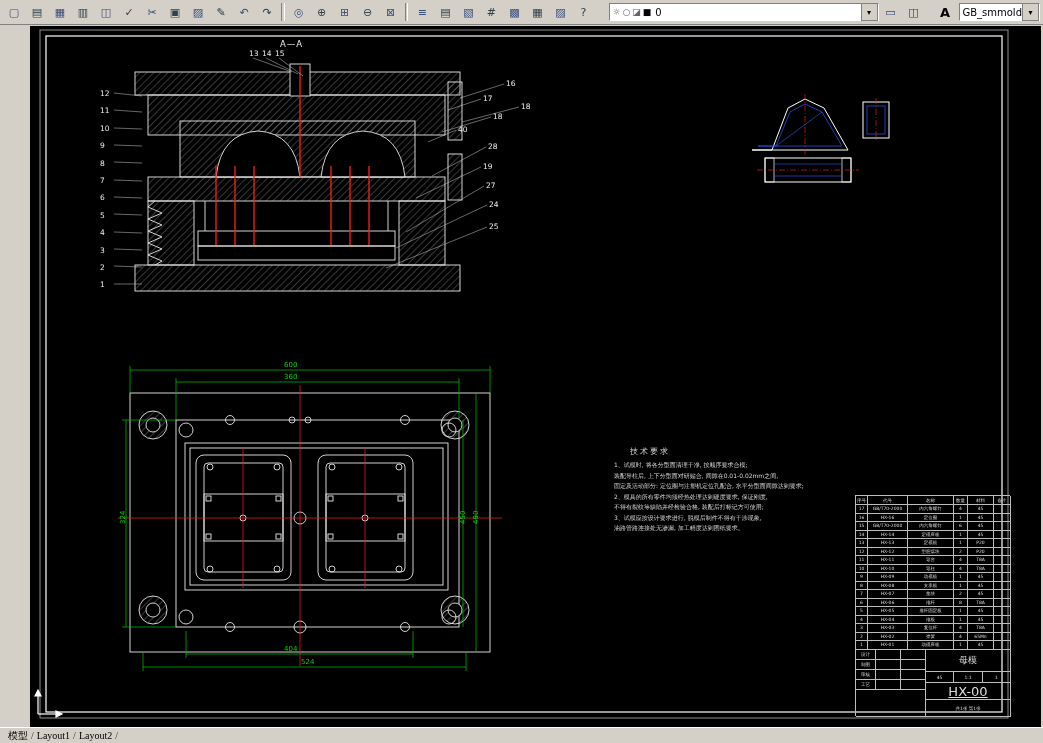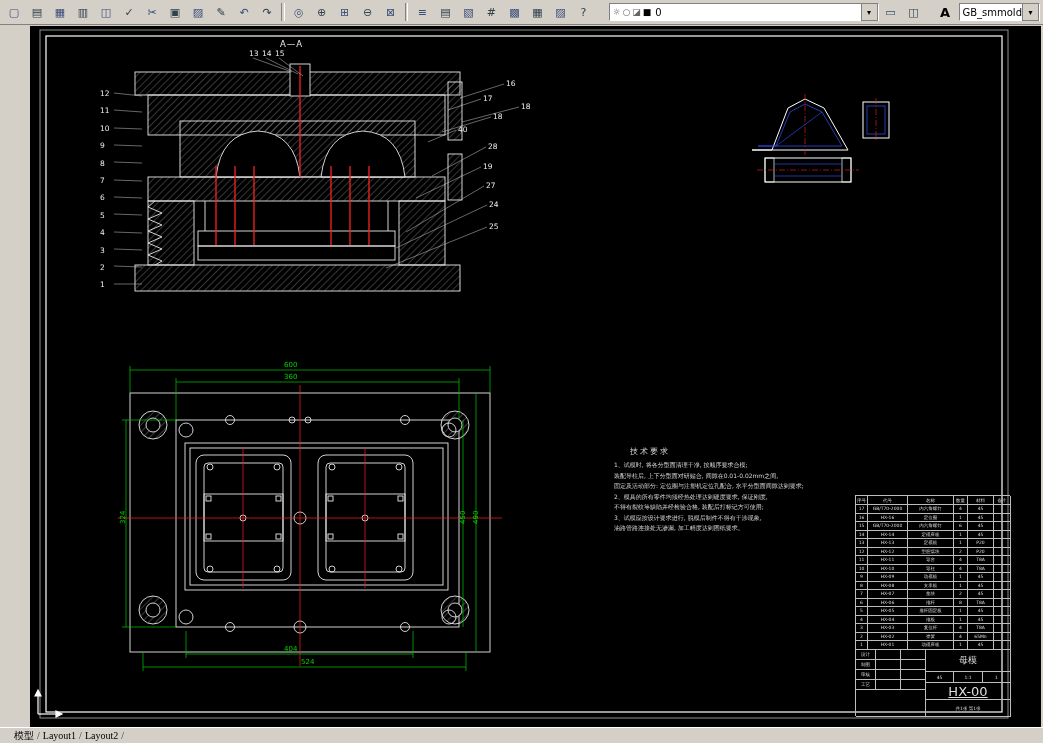"模型" #tabs { padding-left: 14px -> 8px }
